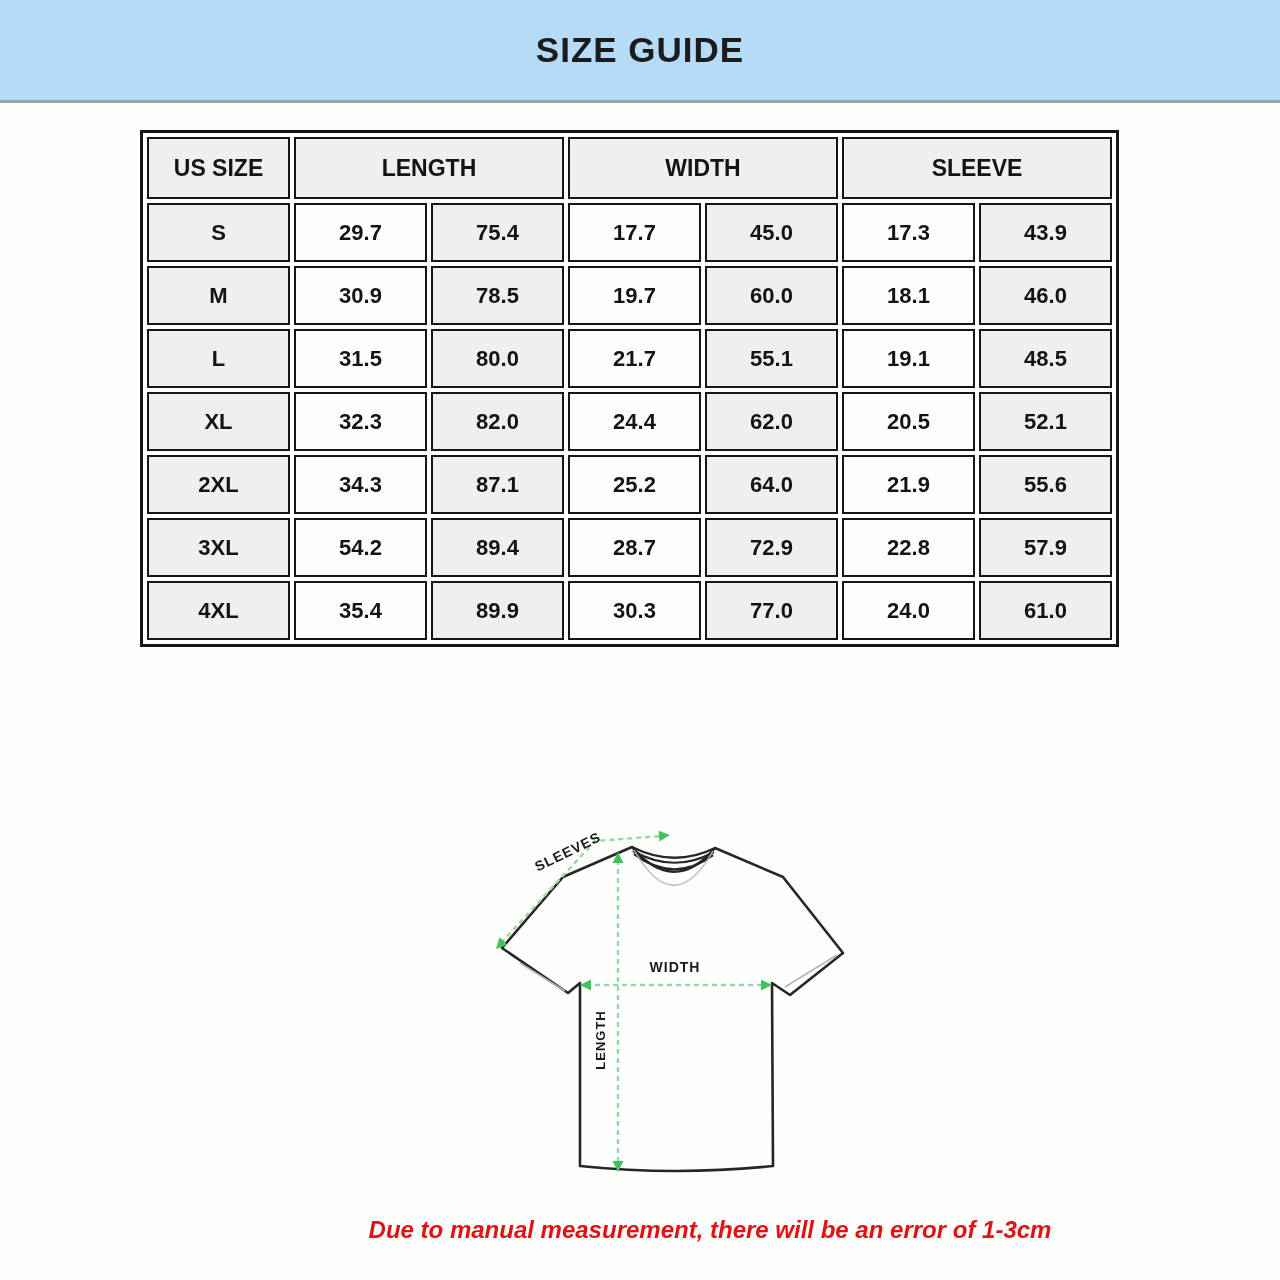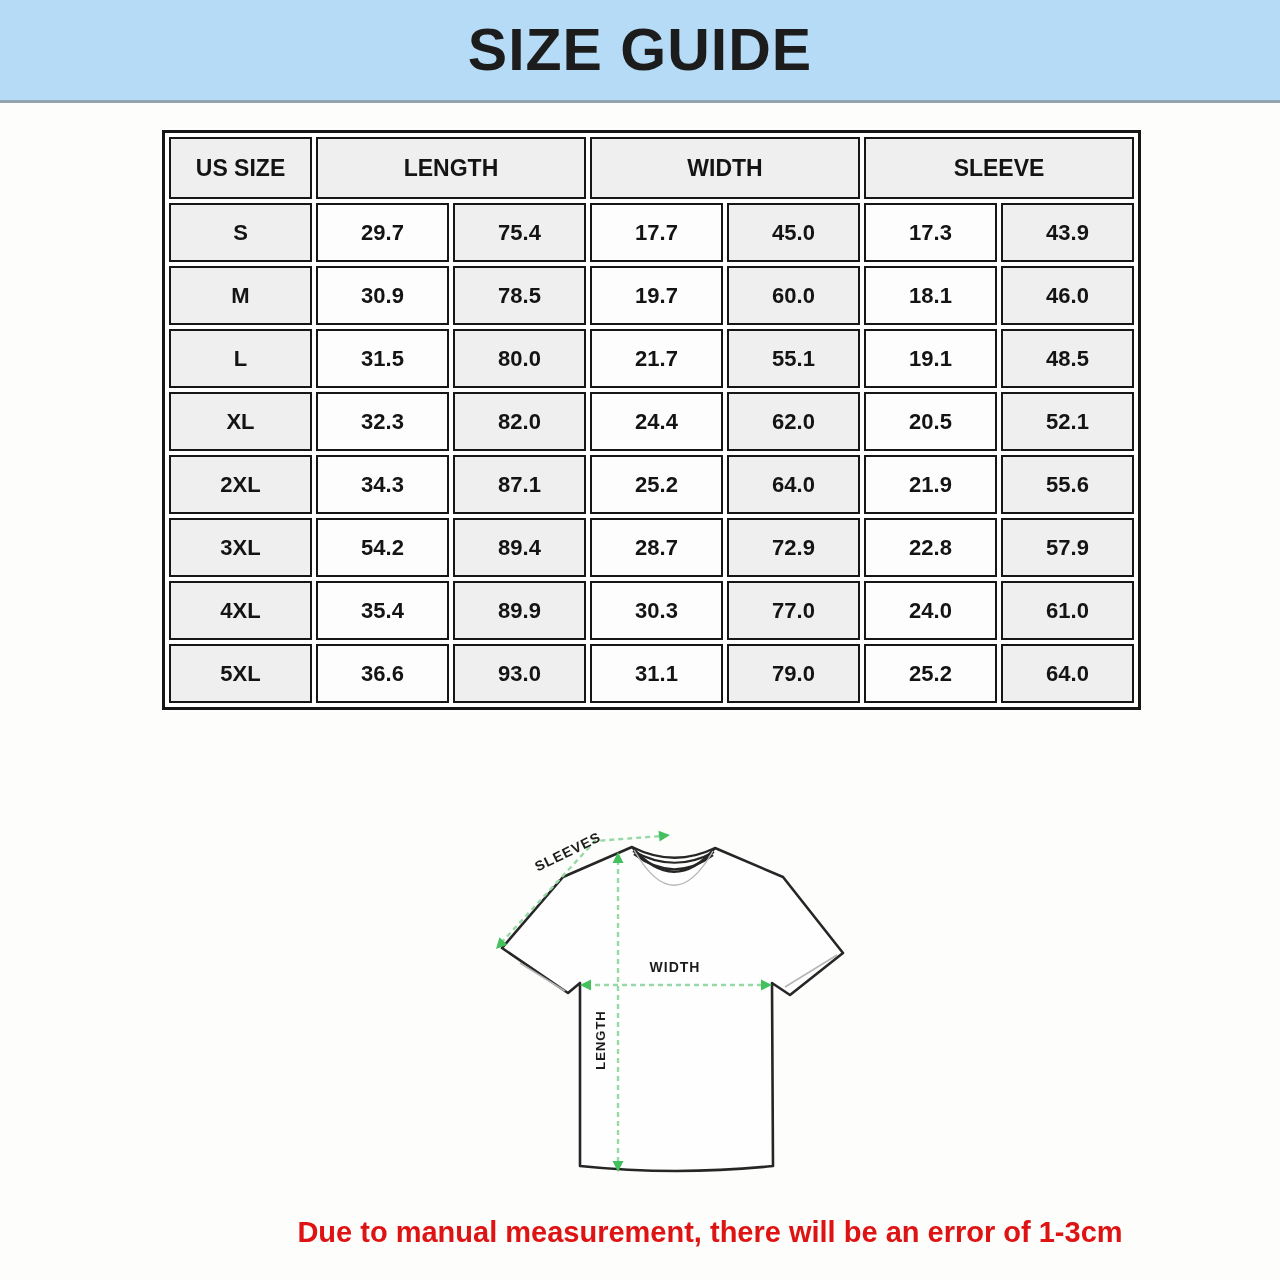"SIZE GUIDE" .banner h1 { font-size: 59px -> 35px }
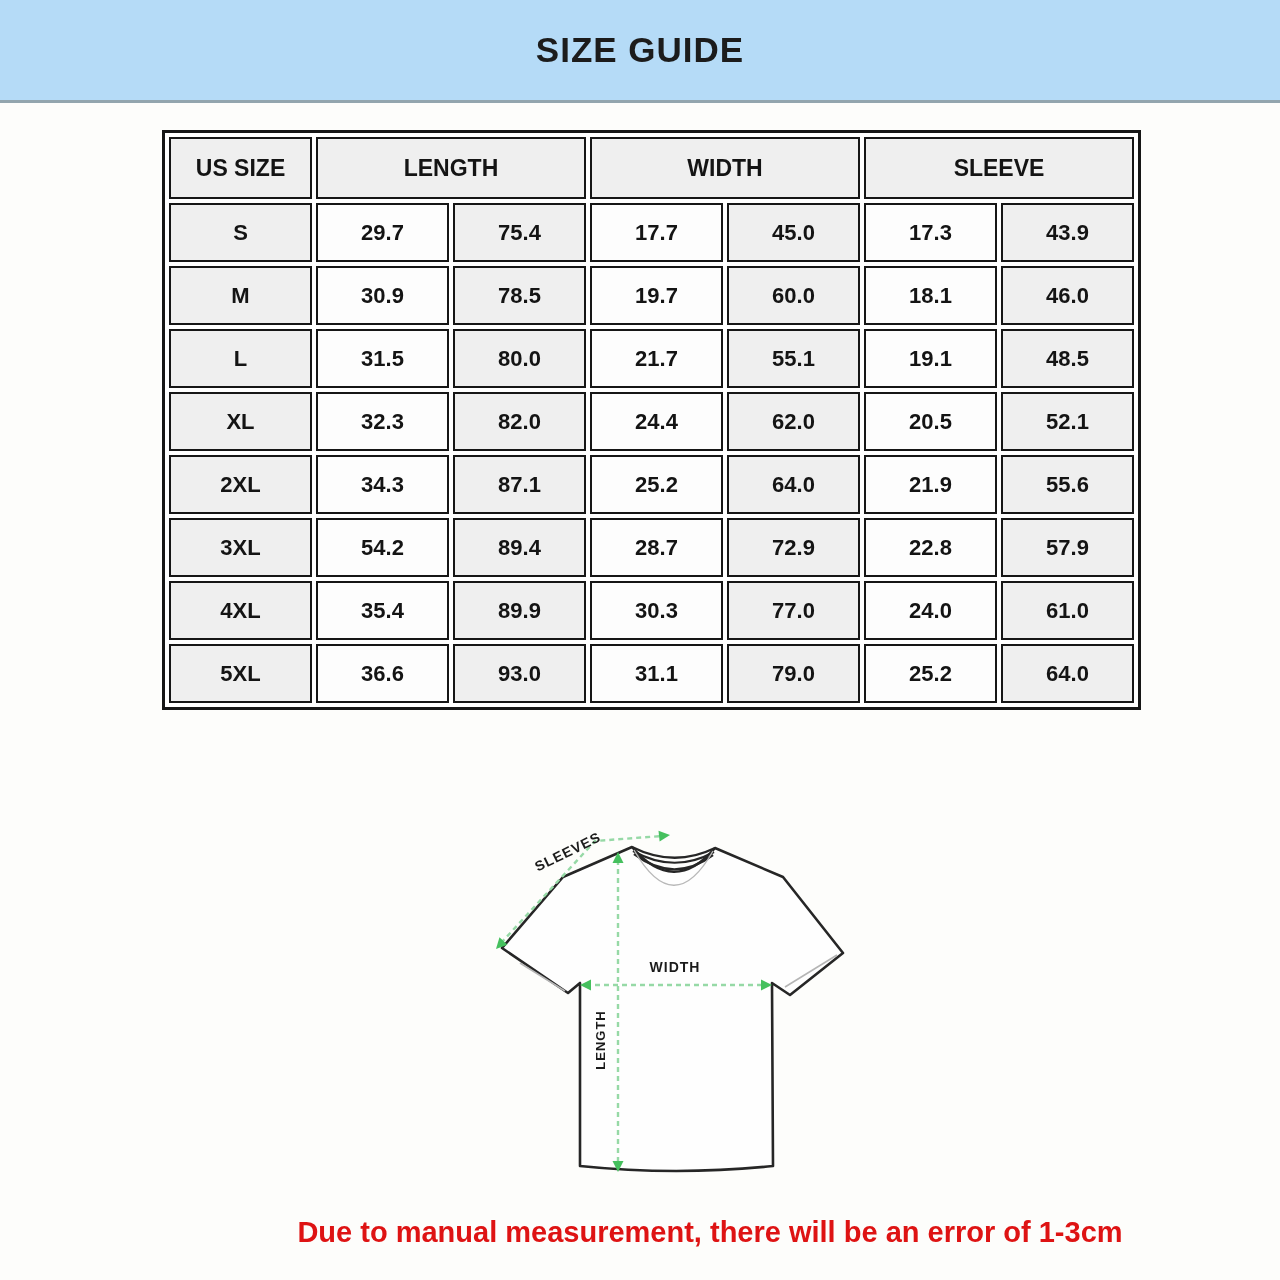"US SIZE" .table-wrap { left: 162px -> 140px }
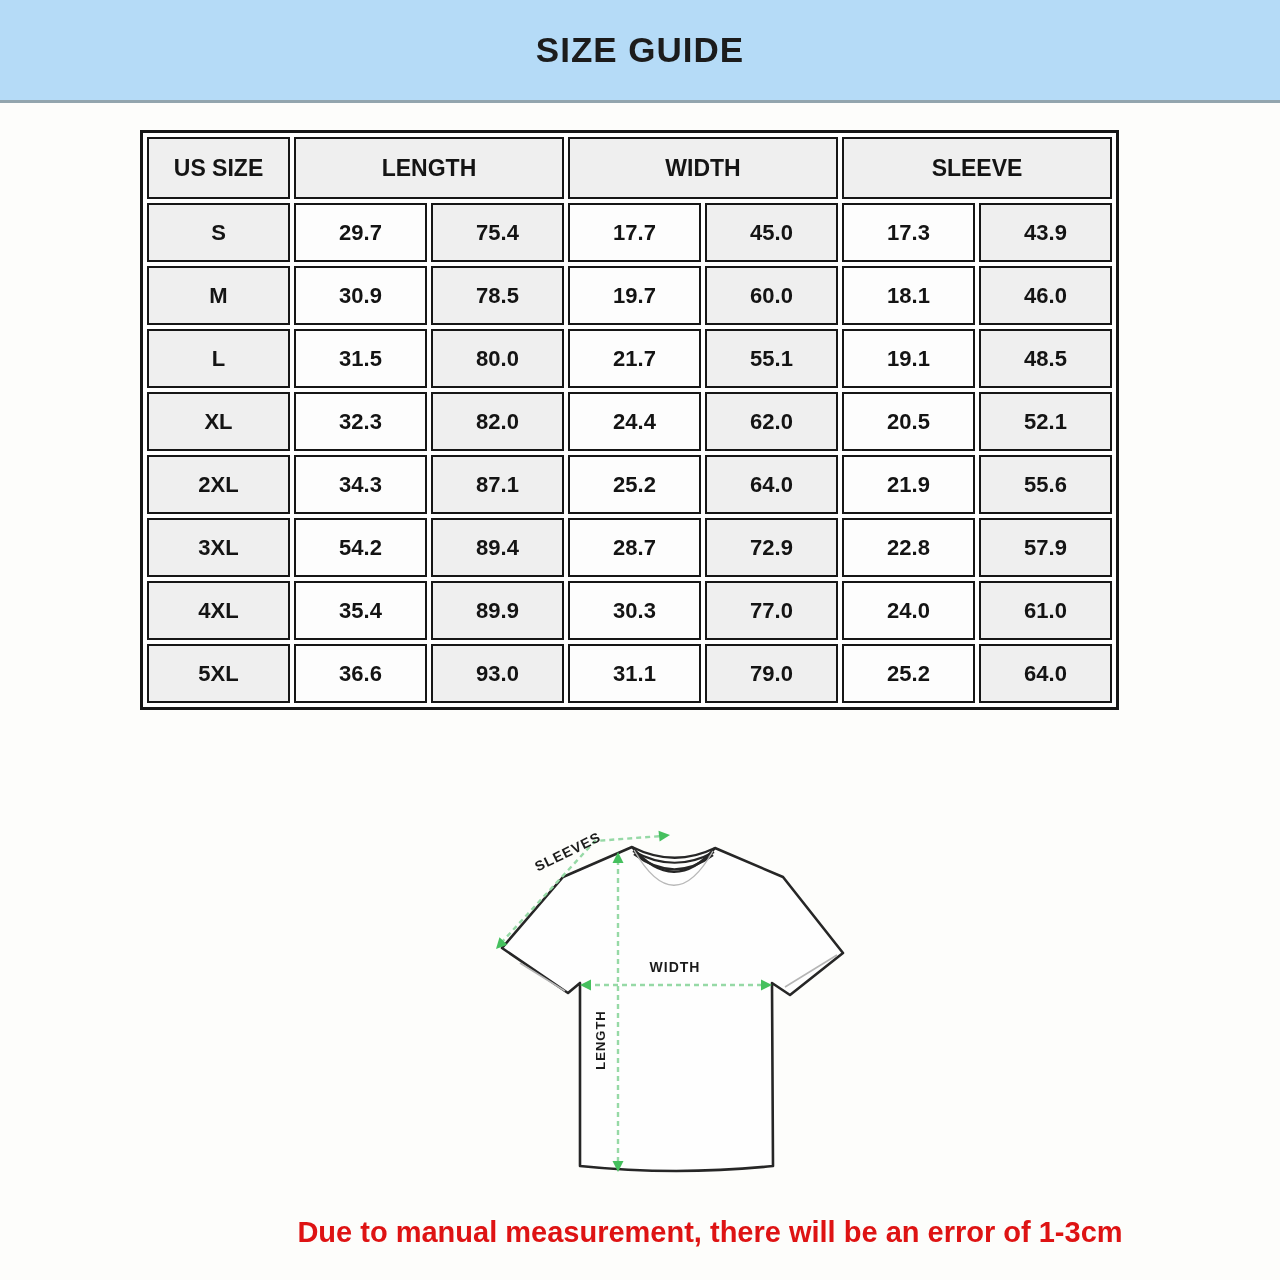"5XL" tr { html: <tr> <td>5XL</td> <td>36.6</td> <td>93.0</td> <td>31.1</td> <td>79.0</td> <td>25.2</td> <td>64.0</td> </tr> -> none }
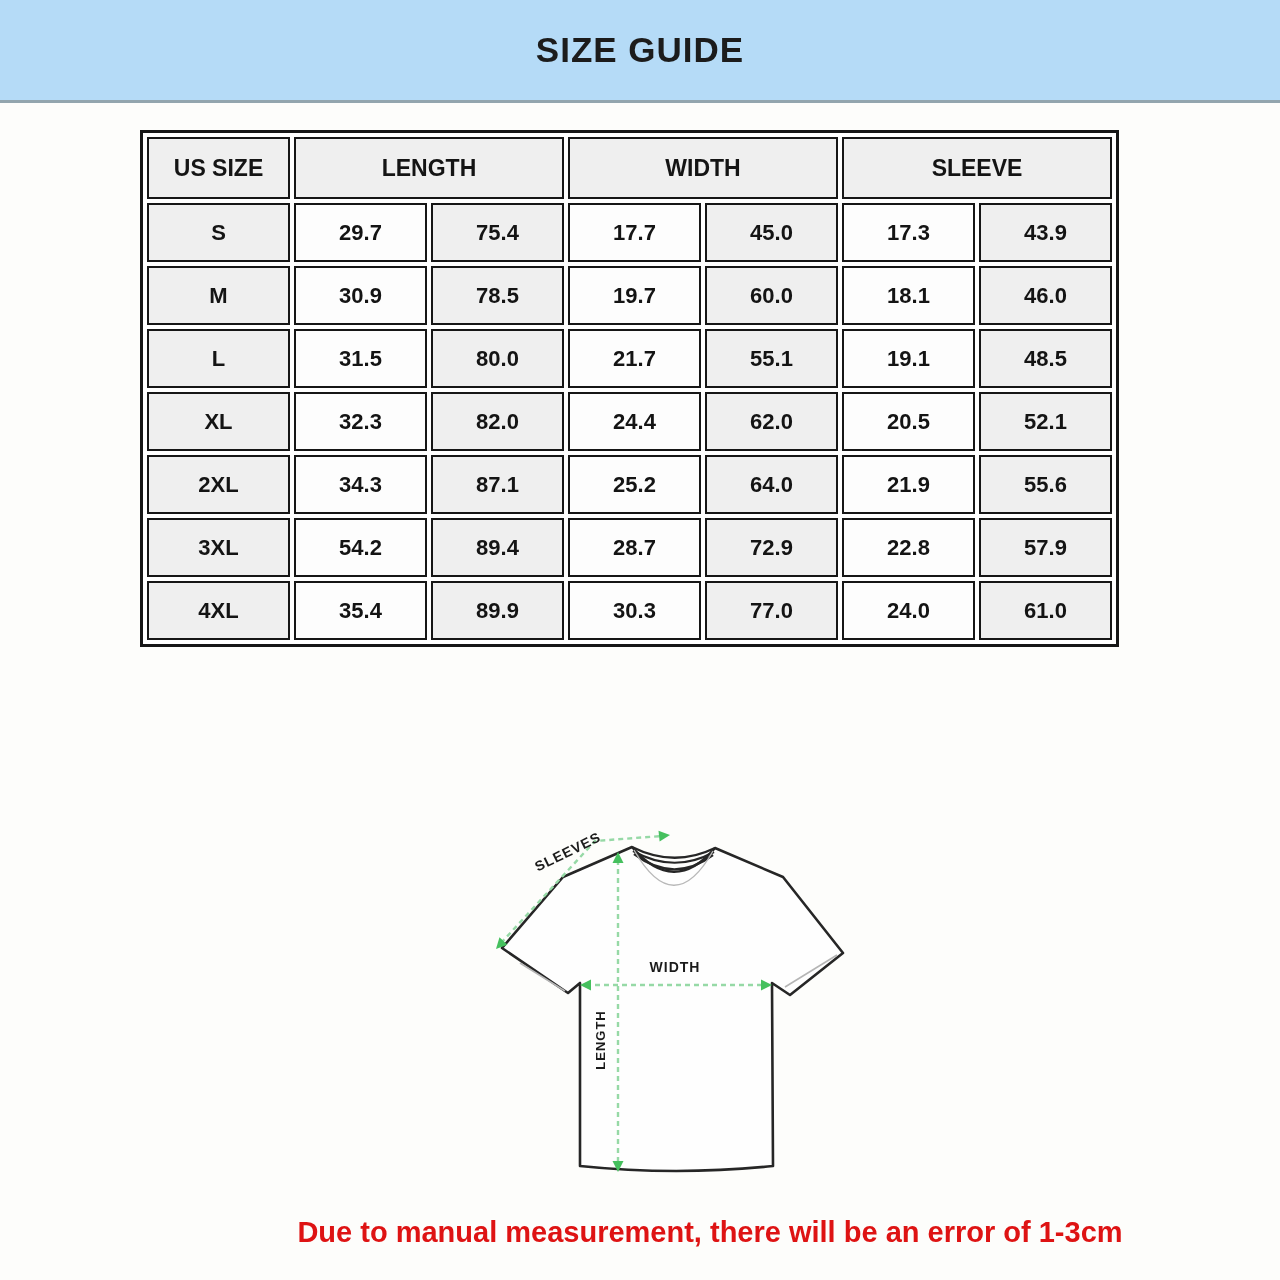"Due to manual measurement, there" .footnote { font-size: 29px -> 24px; font-style: none -> italic }
